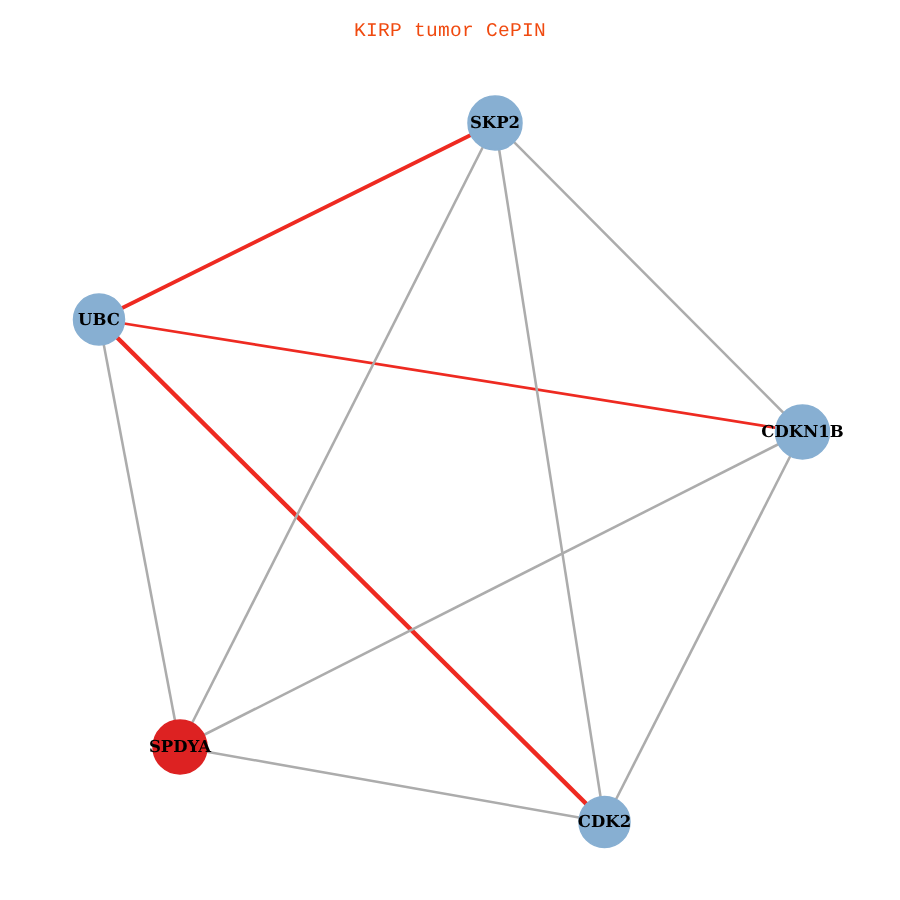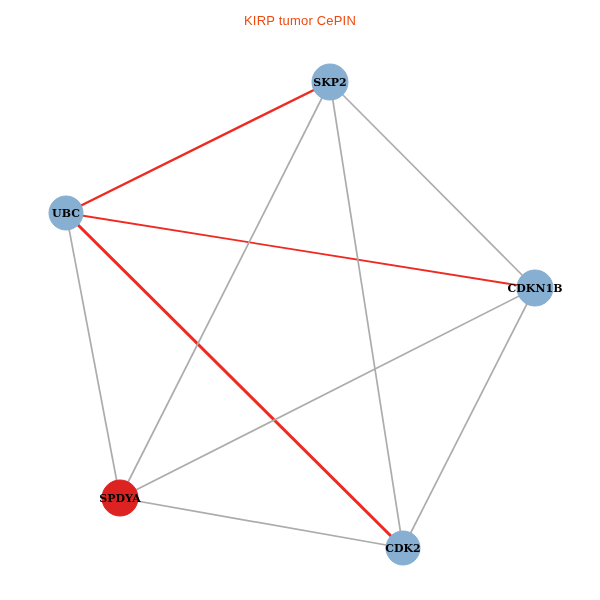"KIRP tumor CePIN" .plot-title { font-family: Liberation Sans, sans-serif -> Liberation Mono, monospace }
